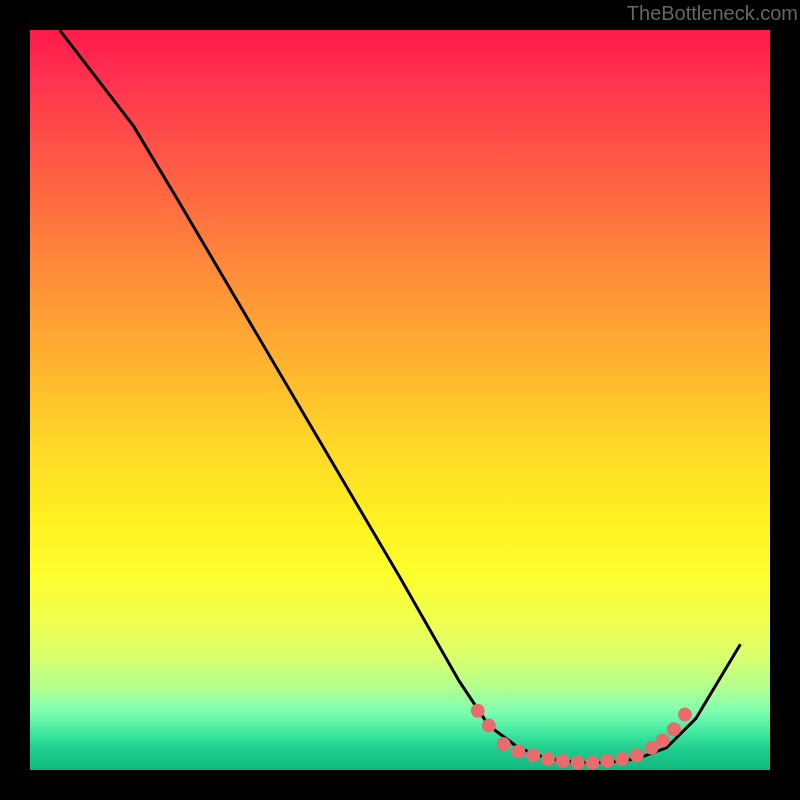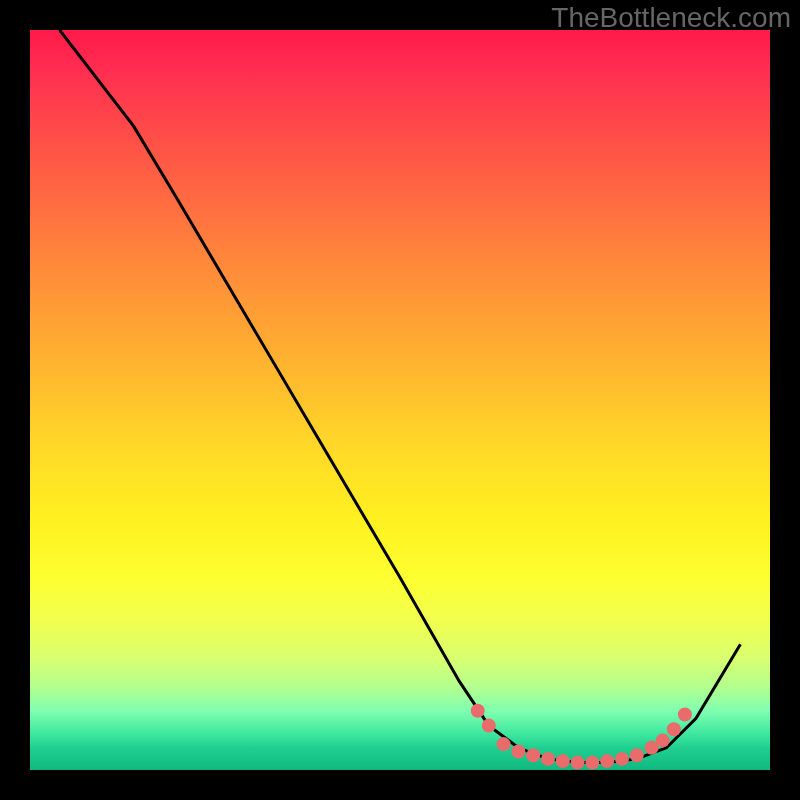"TheBottleneck.com" .watermark { font-size: 28px -> 20px; right: 9px -> 2px }
